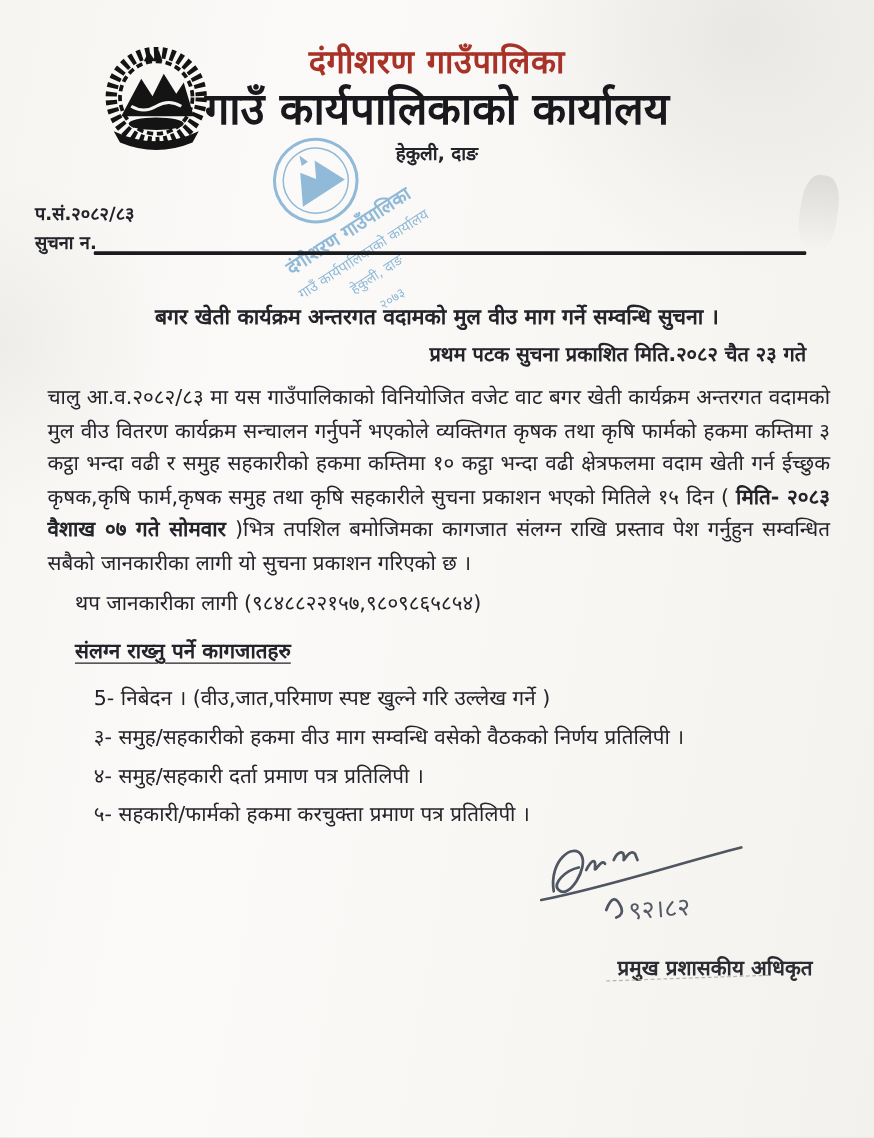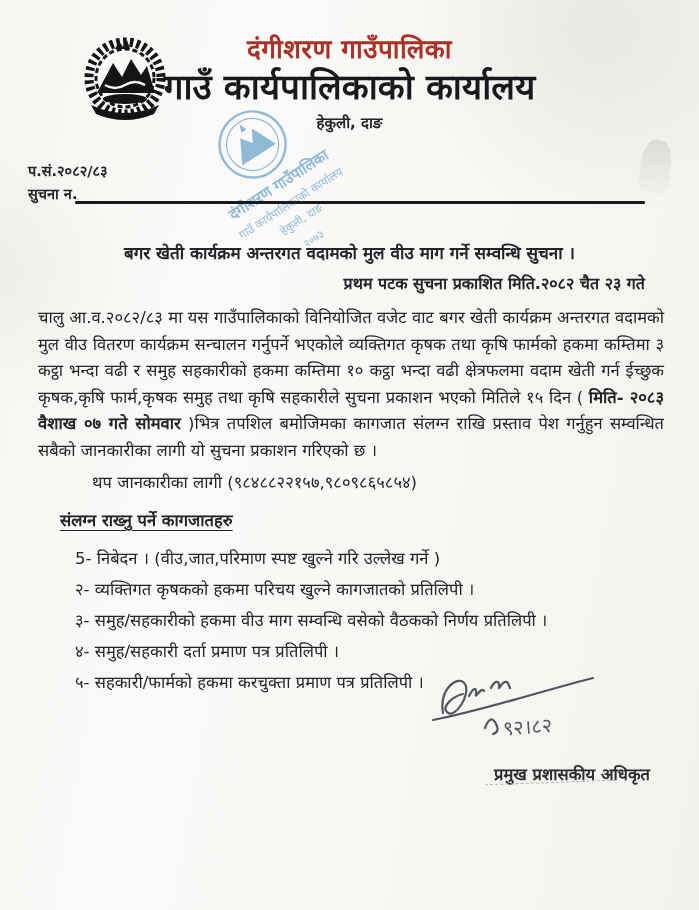"थप जानकारीका लागी" .contact { margin-left: 32px -> none }
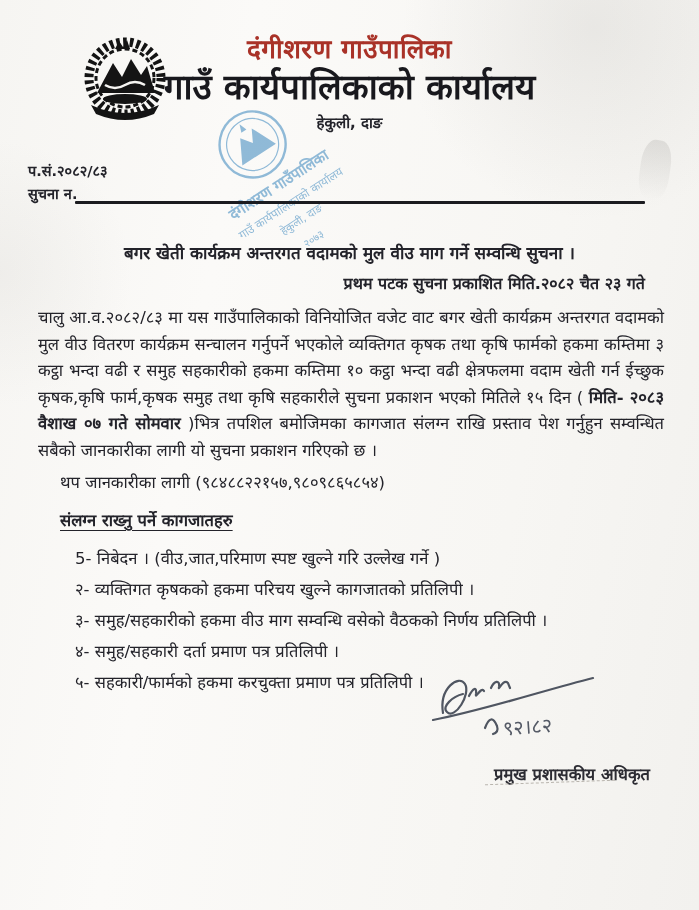"२- व्यक्तिगत कृषकको हकमा परिचय" div { html: <div>२- व्यक्तिगत कृषकको हकमा परिचय खुल्ने कागजातको प्रतिलिपी ।</div> -> none }
